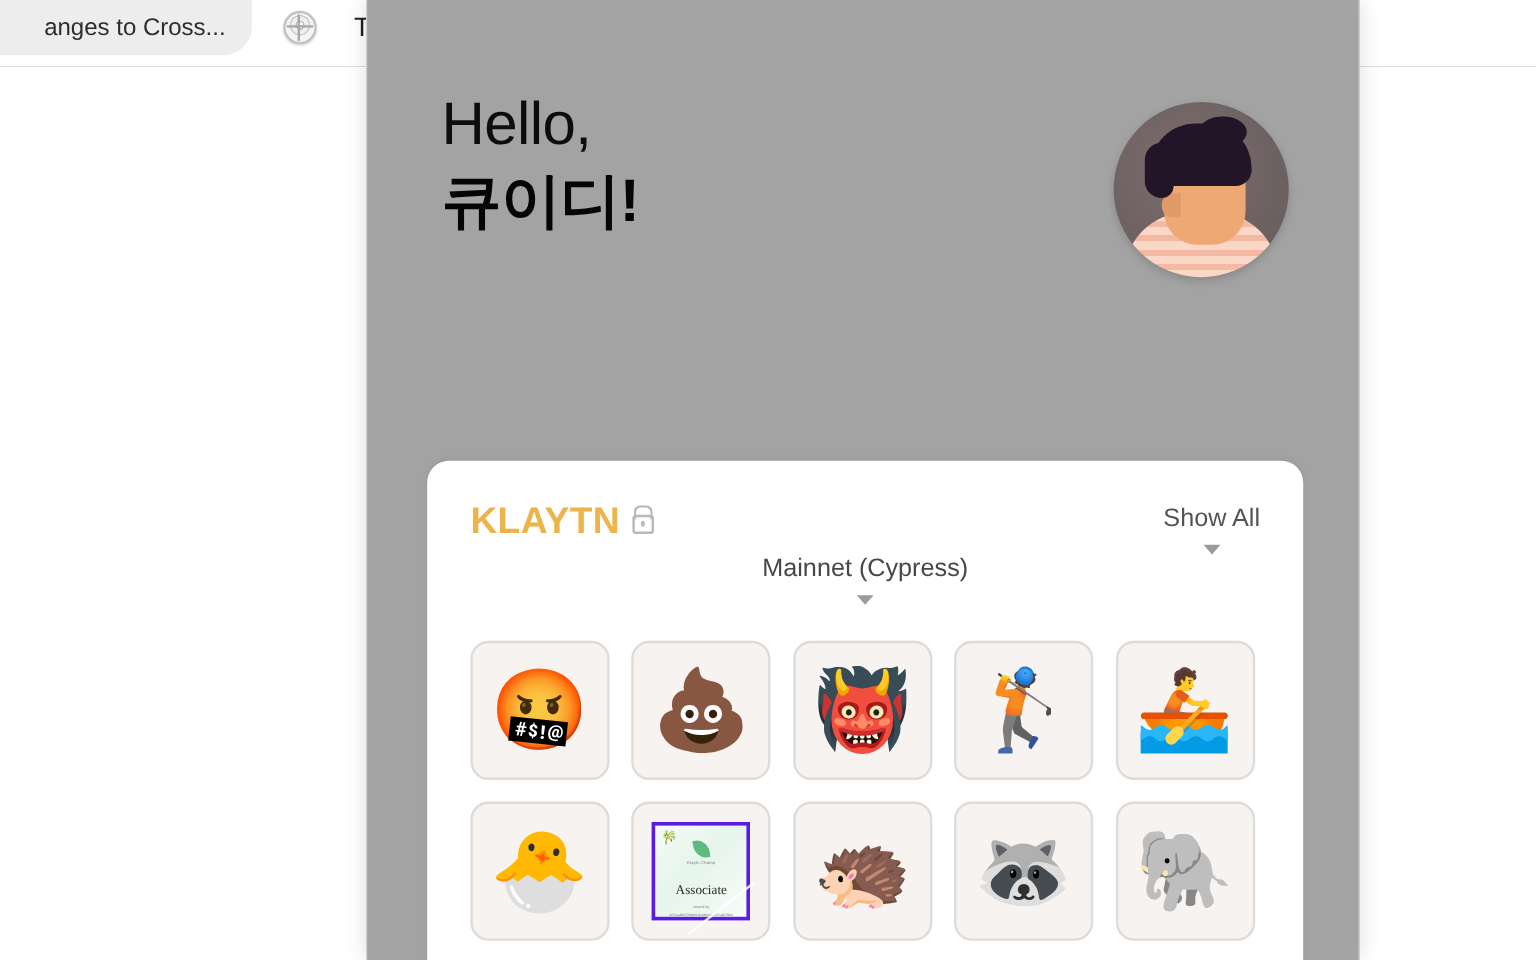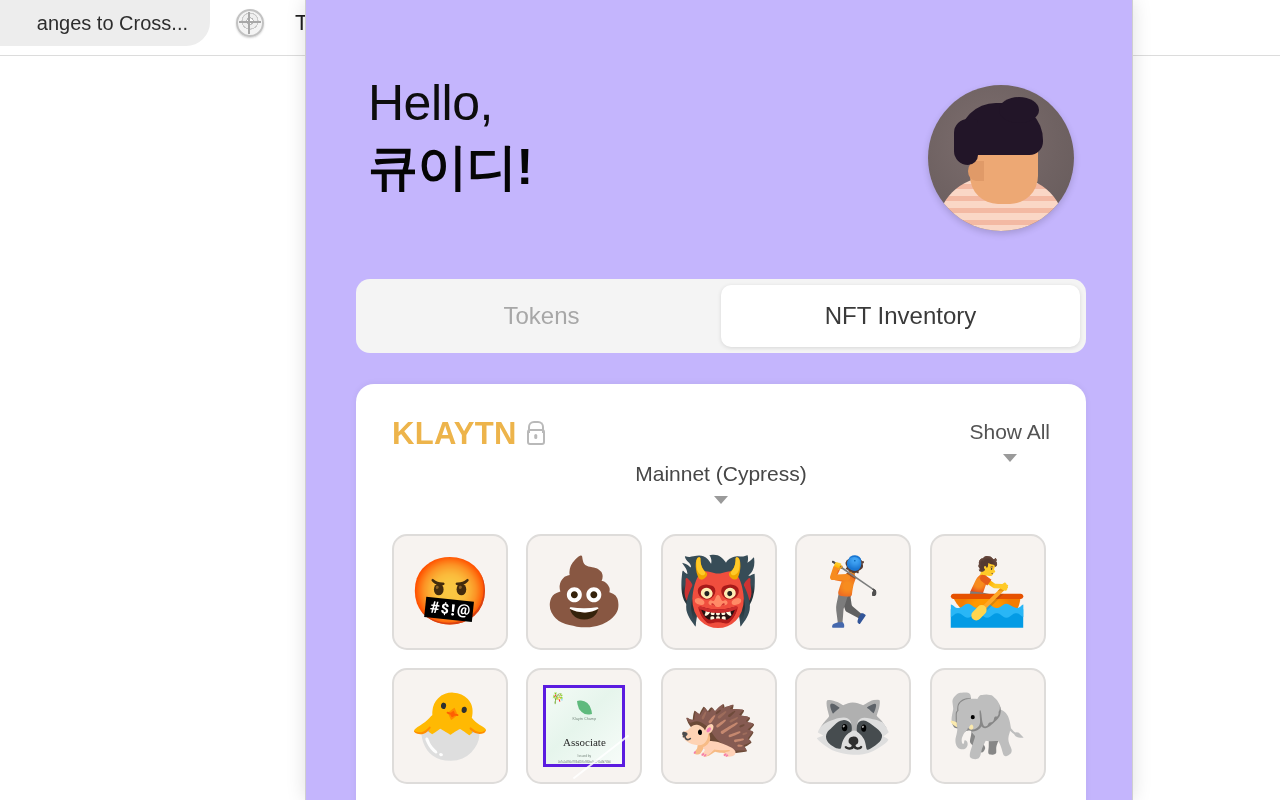"Hello," .popup { background: #c4b5fd -> #a3a3a3 }
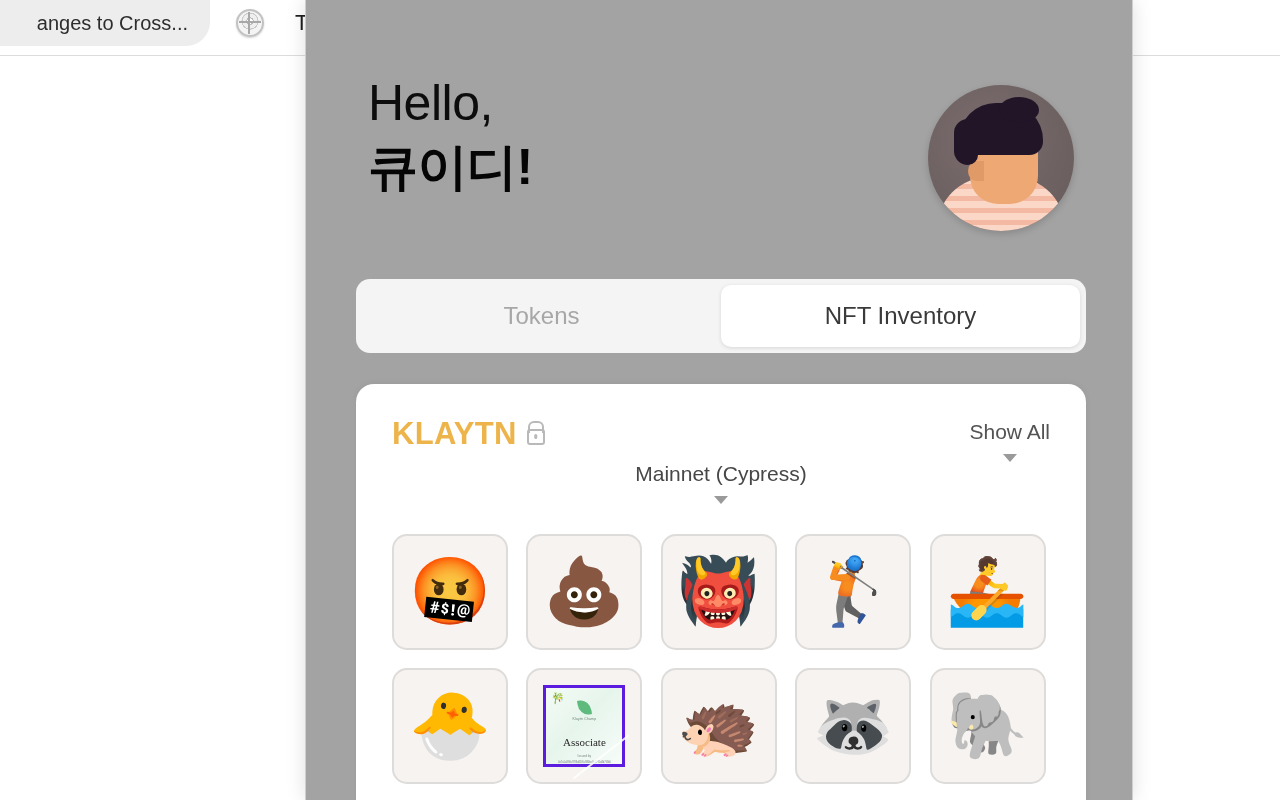"Tokens" div.tab-switch { html: <div> <button>Tokens</button> <button>NFT Inventory</button> </div> -> none }
